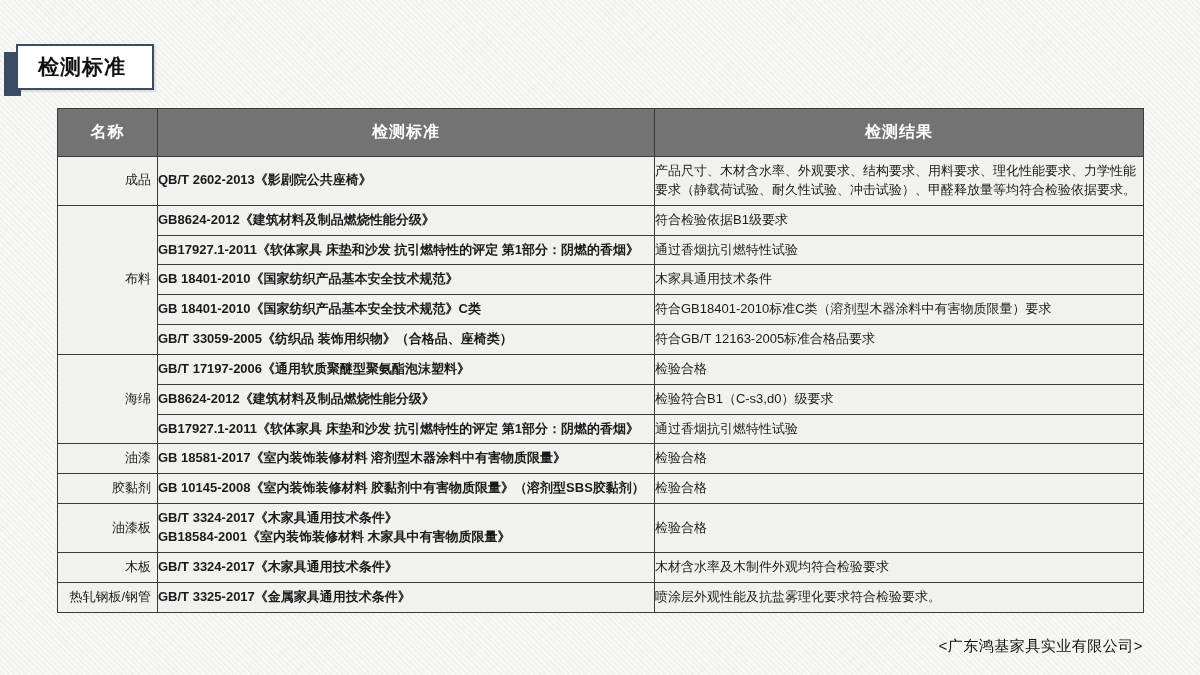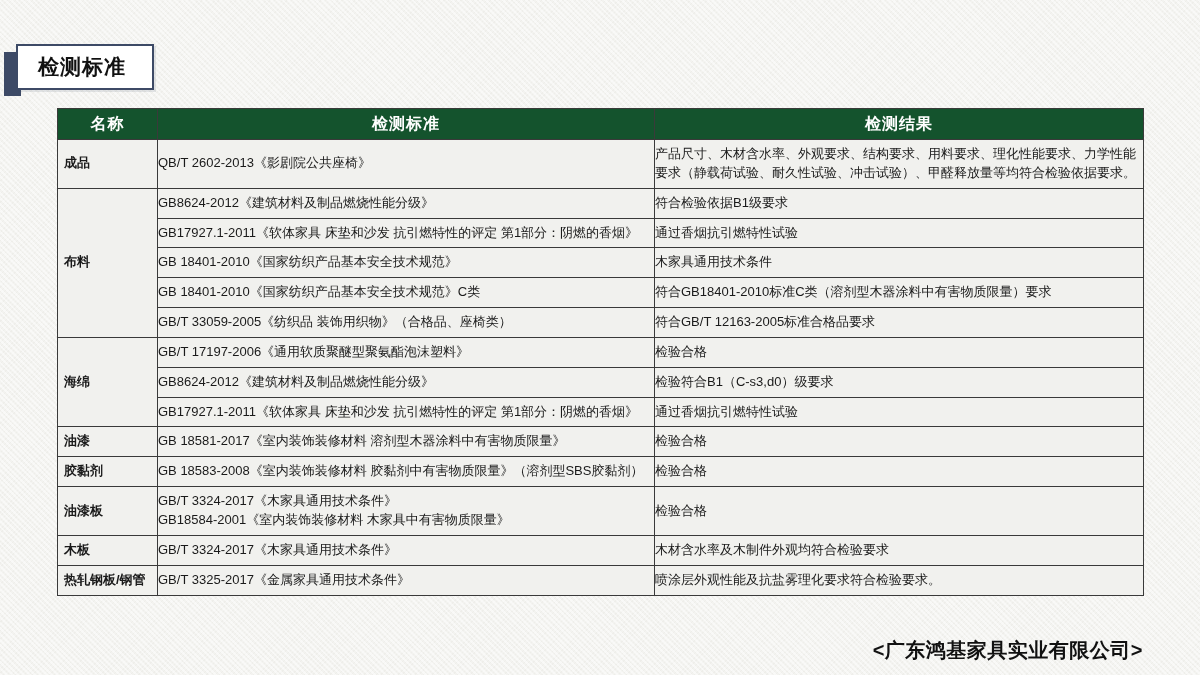"名称" thead th { background: #14532d -> #737373; height: 31px -> 48px }
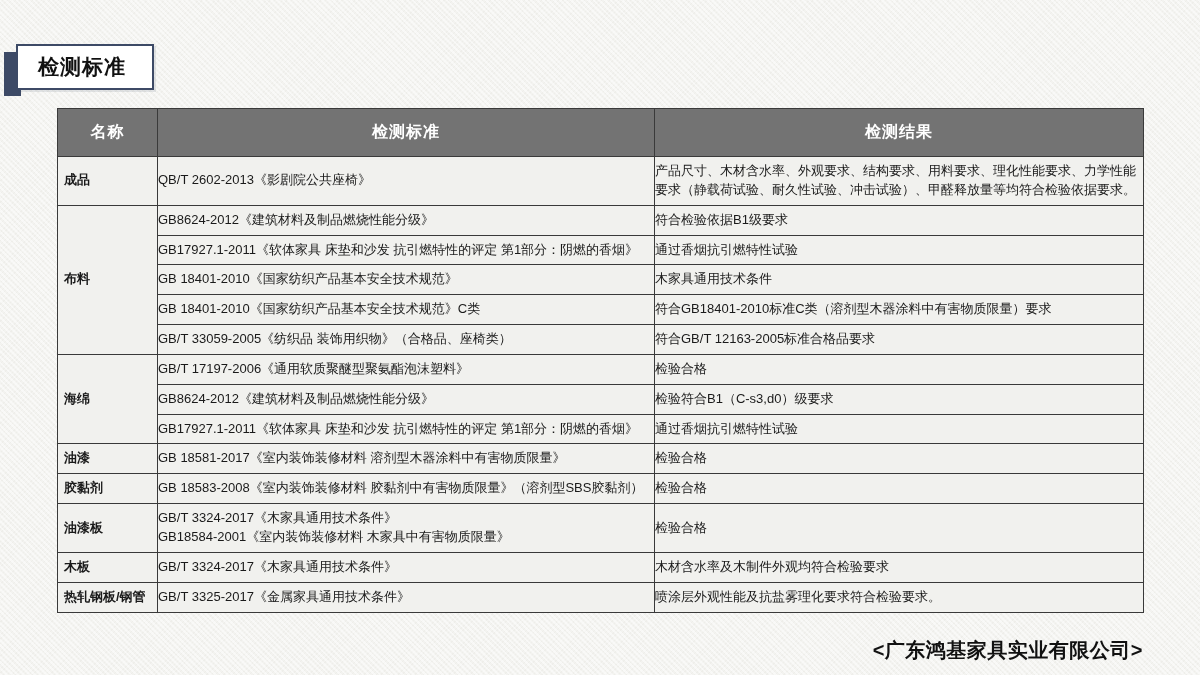"成品" td.name-cell { font-weight: bold -> none; text-align: left -> right }
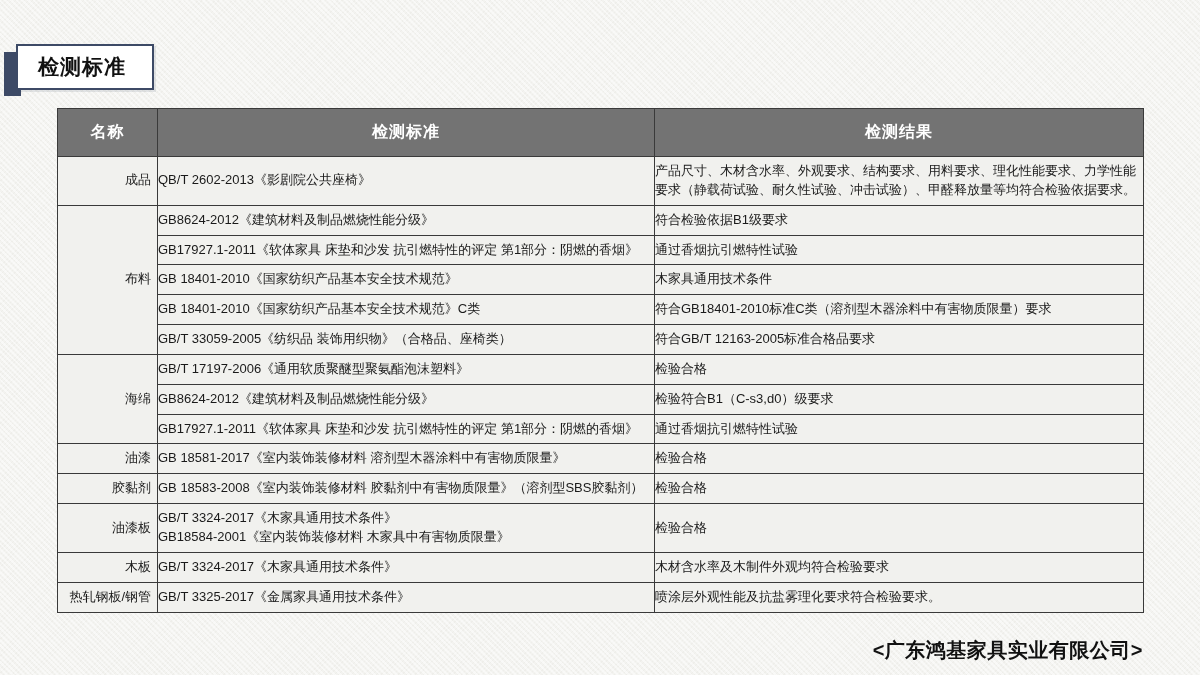"QB/T 2602-2013《影剧院公共座椅》" td.standard-cell { font-weight: none -> bold }
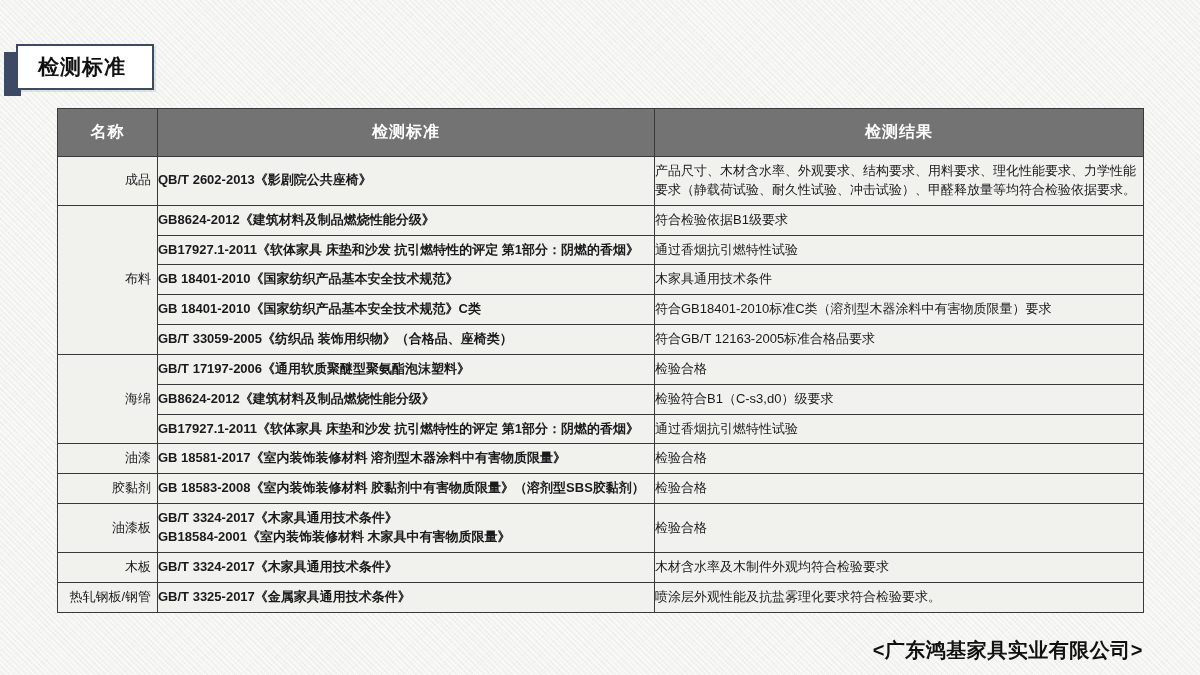"GB 18583-2008《室内装饰装修材料" td.standard-cell { text: 18583-2008 -> 10145-2008 }
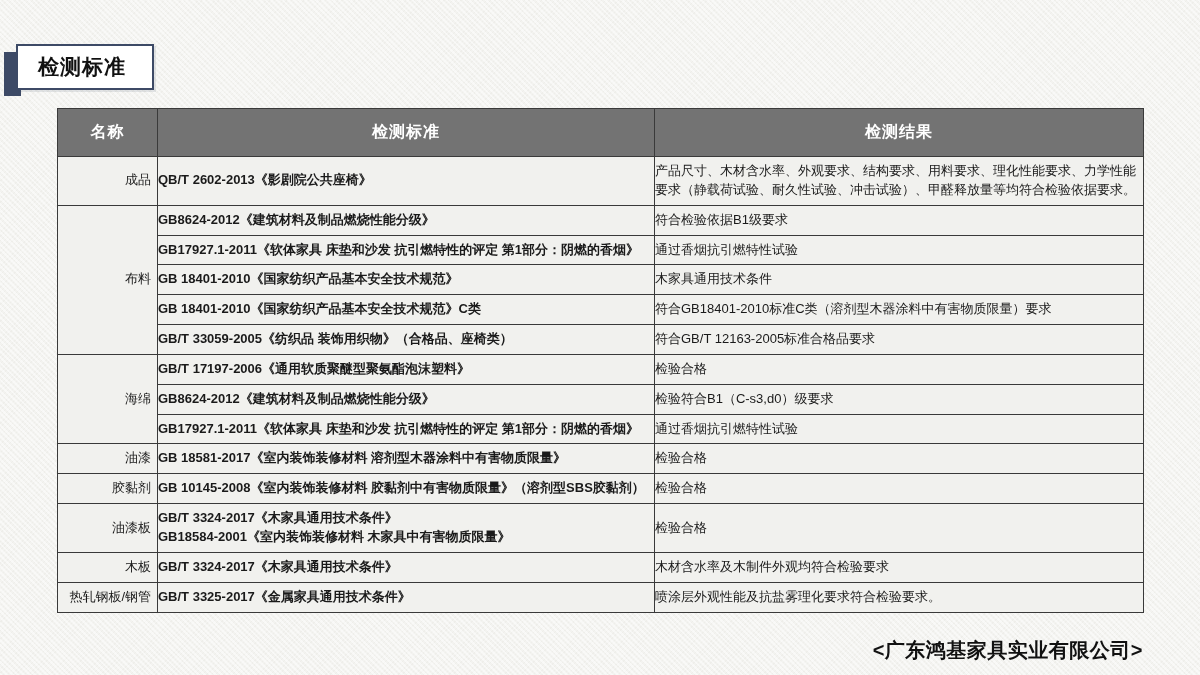"<广东鸿基家具实业有限公司>" .footer-company { font-size: 20px -> 15px; font-weight: bold -> normal }
